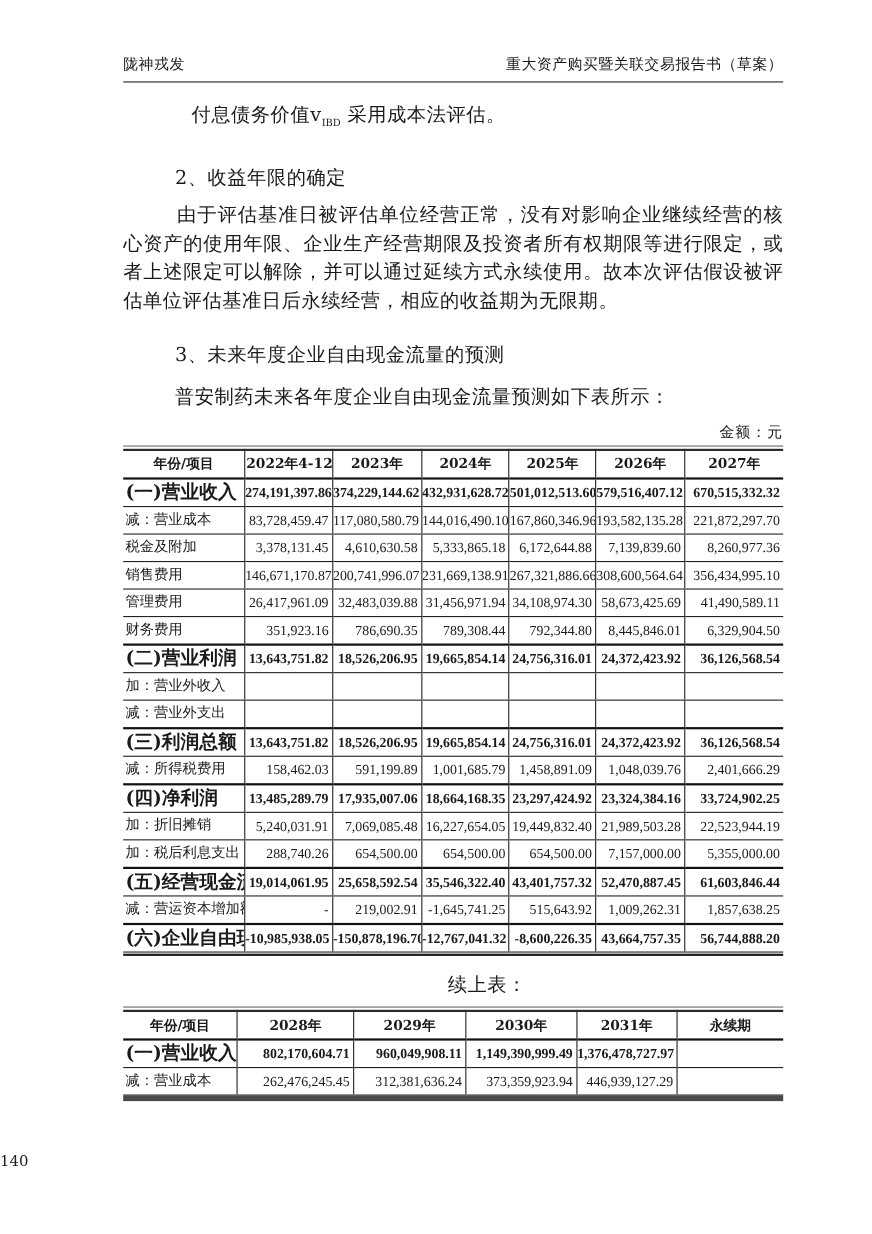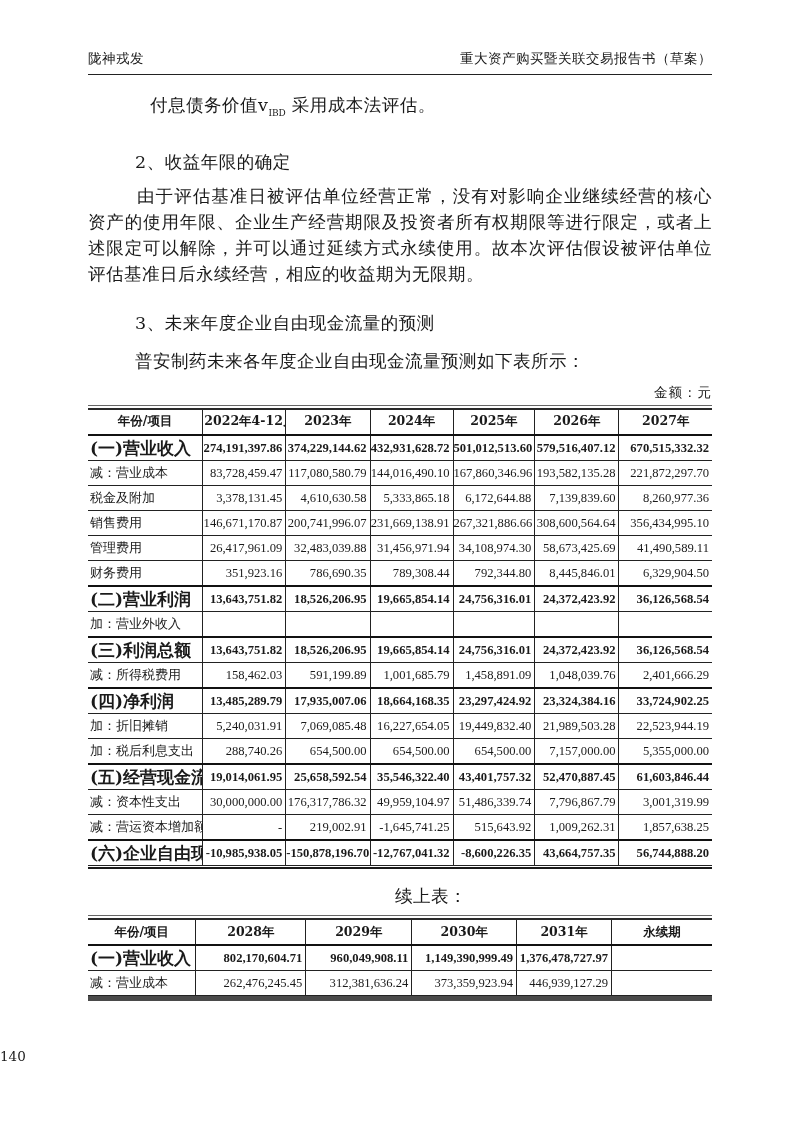"陇神戎发" .page { padding-left: none -> 24px }
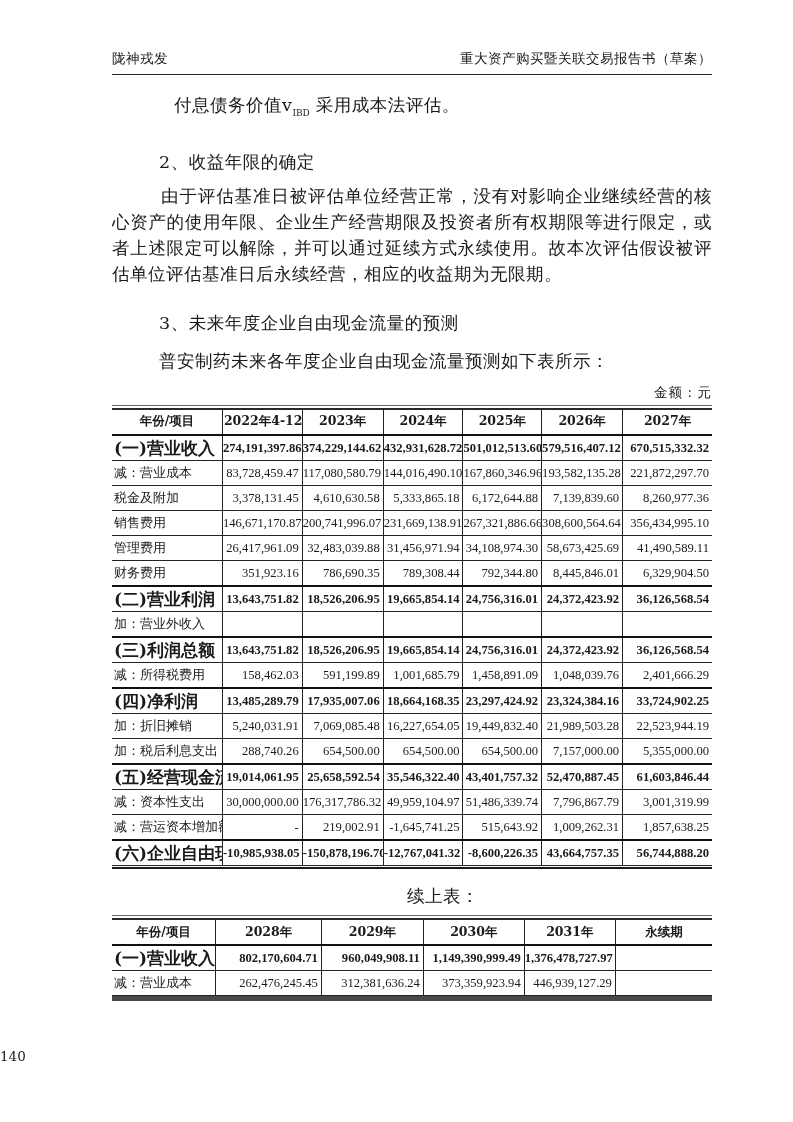"减：营业外支出" tr { html: none -> <tr> <td>减：营业外支出</td> <td></td> <td></td> <td></td> <td></td> <td></td> <td></td> </tr> }
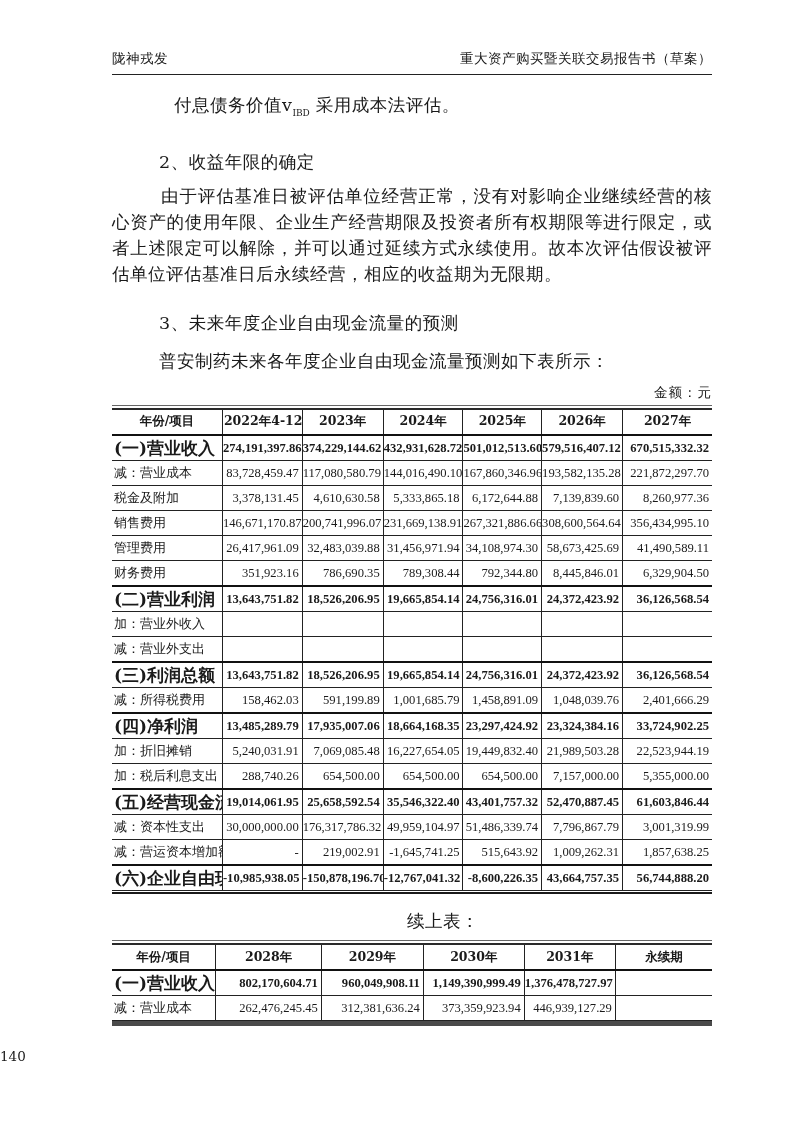"减：资本性支出" tr { html: <tr> <td>减：资本性支出</td> <td>30,000,000.00</td> <td>176,317,786.32</td> <td>49,959,104.97</td> <td>51,486,339.74</td> <td>7,796,867.79</td> <td>3,001,319.99</td> </tr> -> none }
